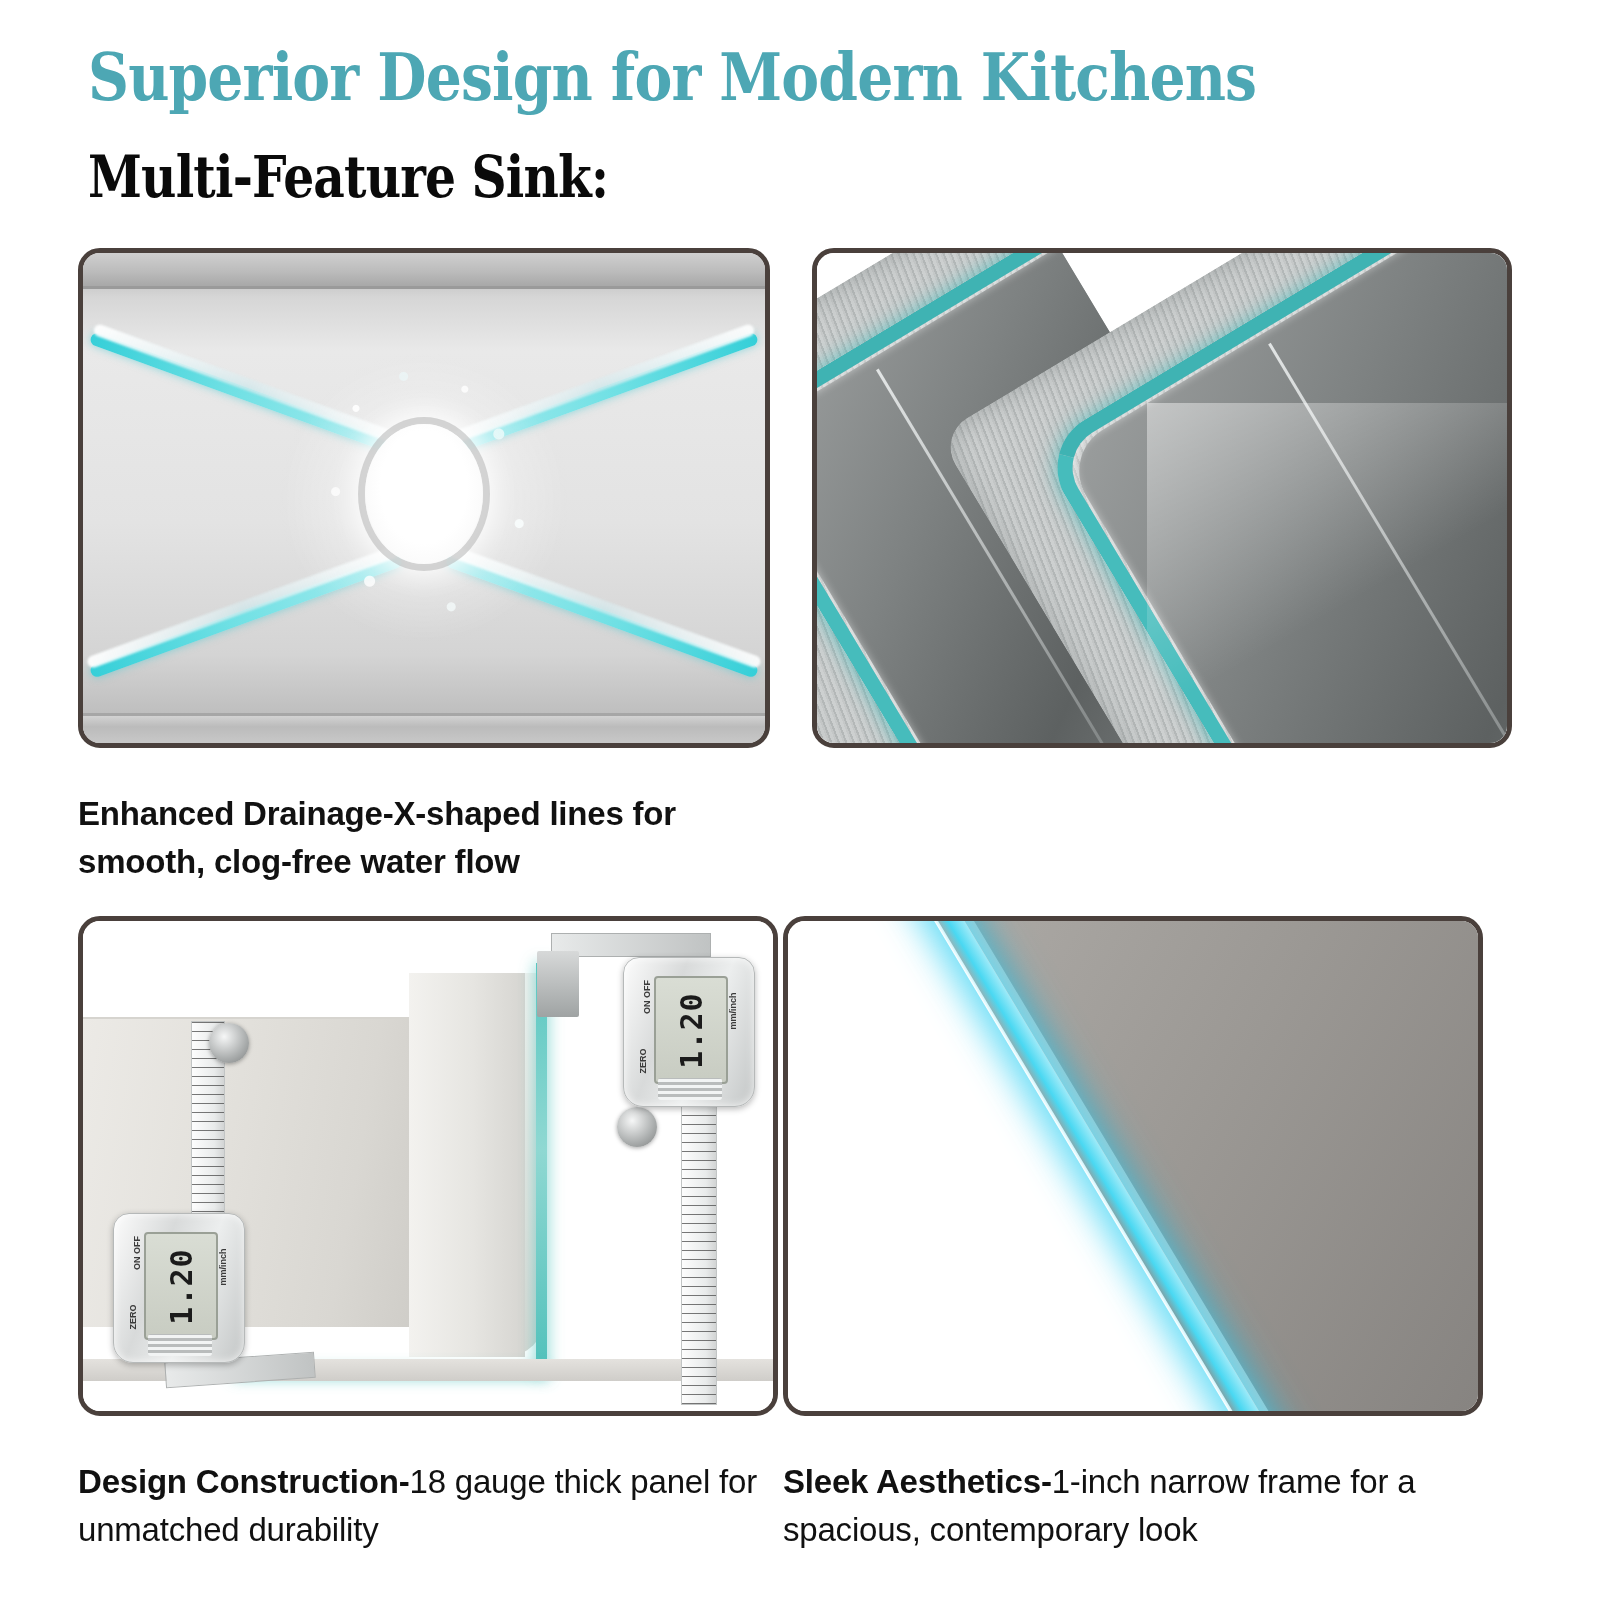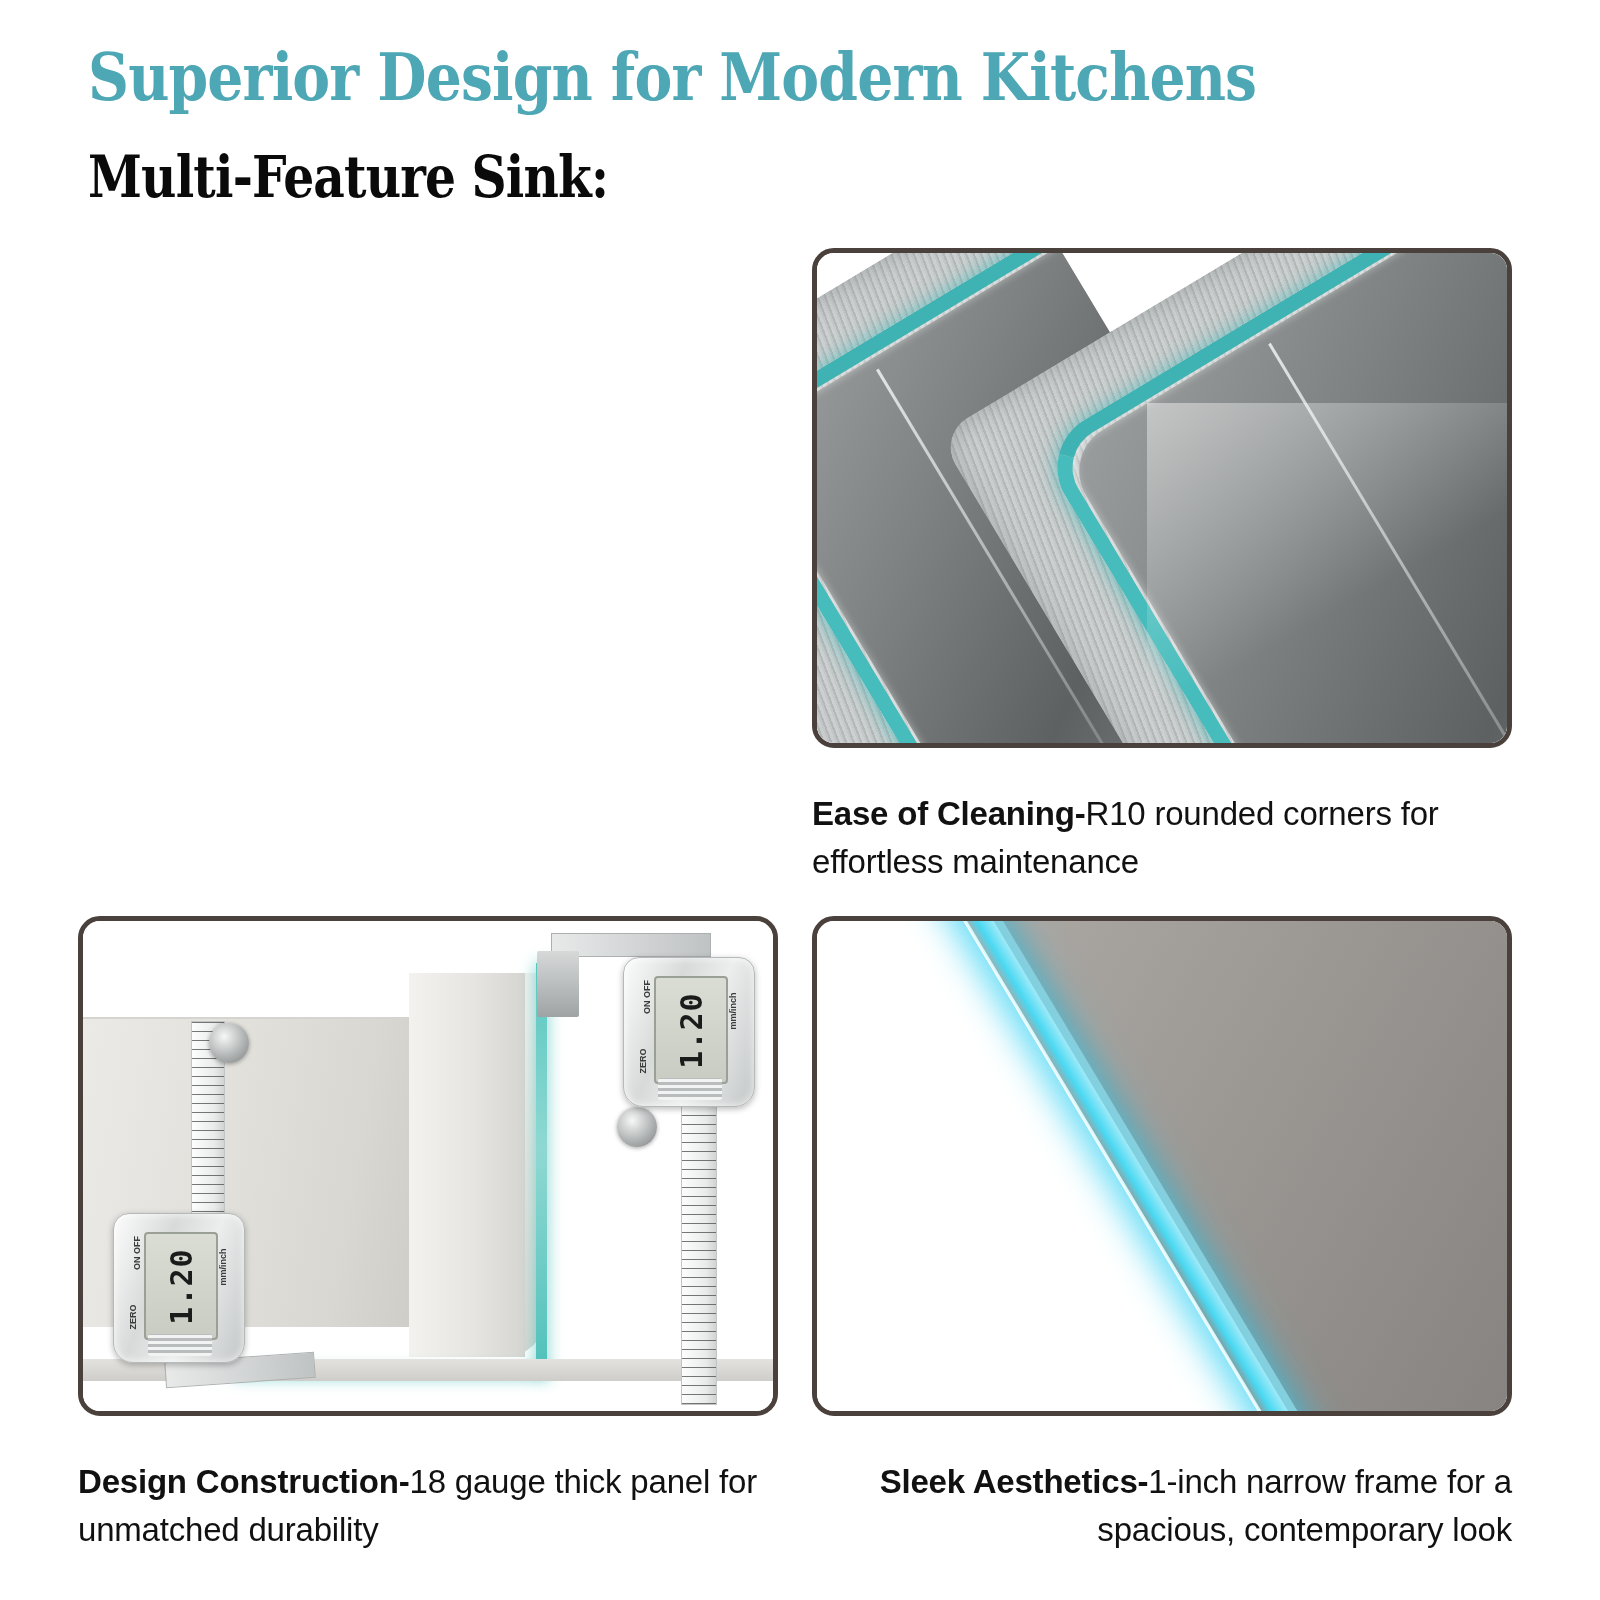"Enhanced Drainage-X-shaped lines for" div.cell { html: none -> <div> <div> <div> <div></div> <div></div> <div></div> <div></div> <div></div> <div></div> <div></div> <div></div> </div> </div> <div>Enhanced Drainage-X-shaped lines for smooth, clog-free water flow</div> </div> }
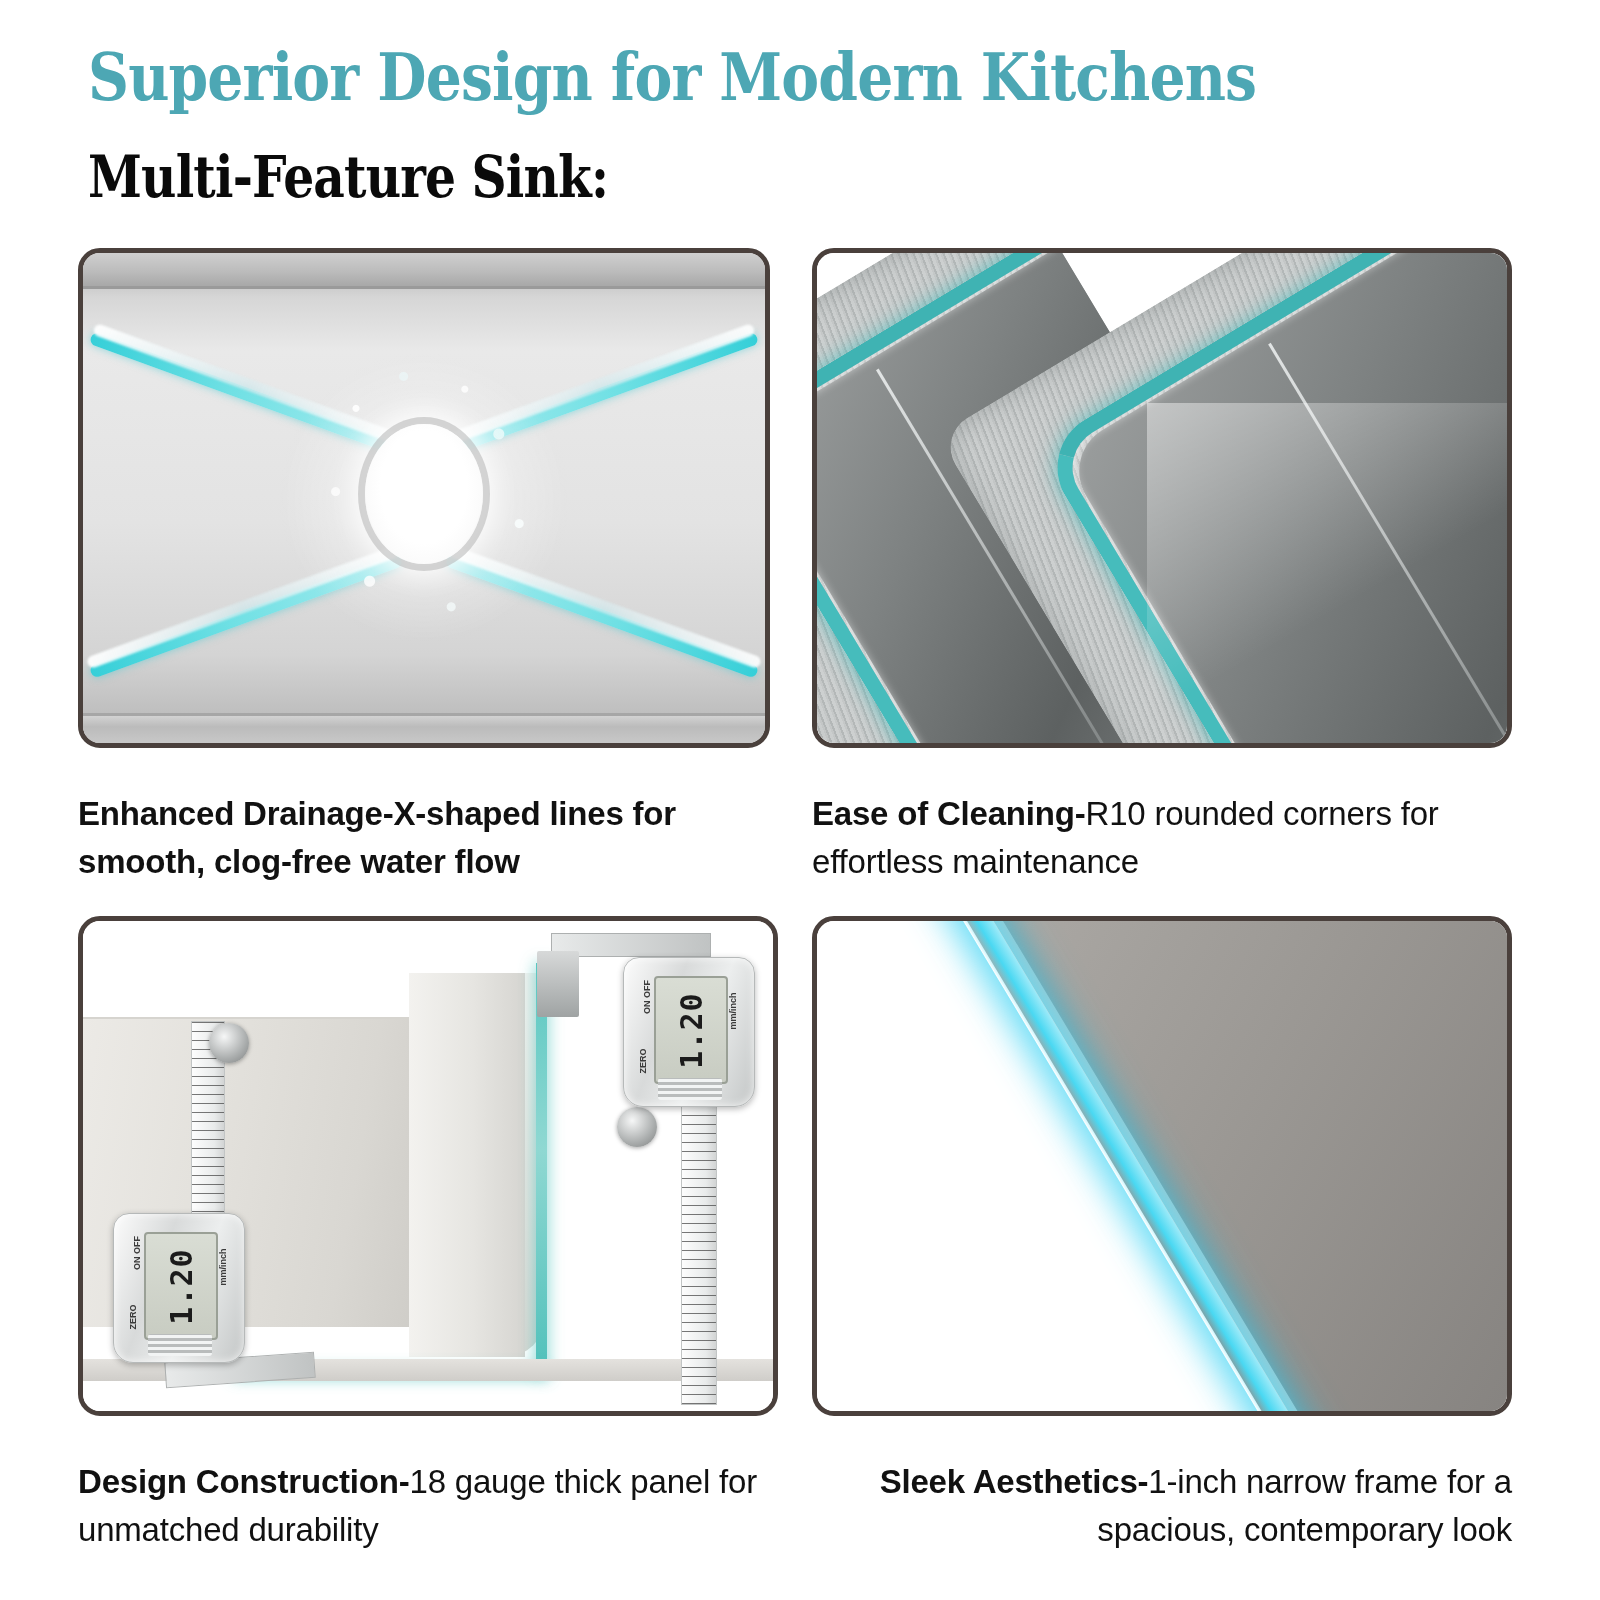"Ease of Cleaning-R10 rounded corners" div.caption { html: <div><span>Ease of Cleaning-</span><span>R10 rounded corners for effortless maintenance</span></div> -> none }
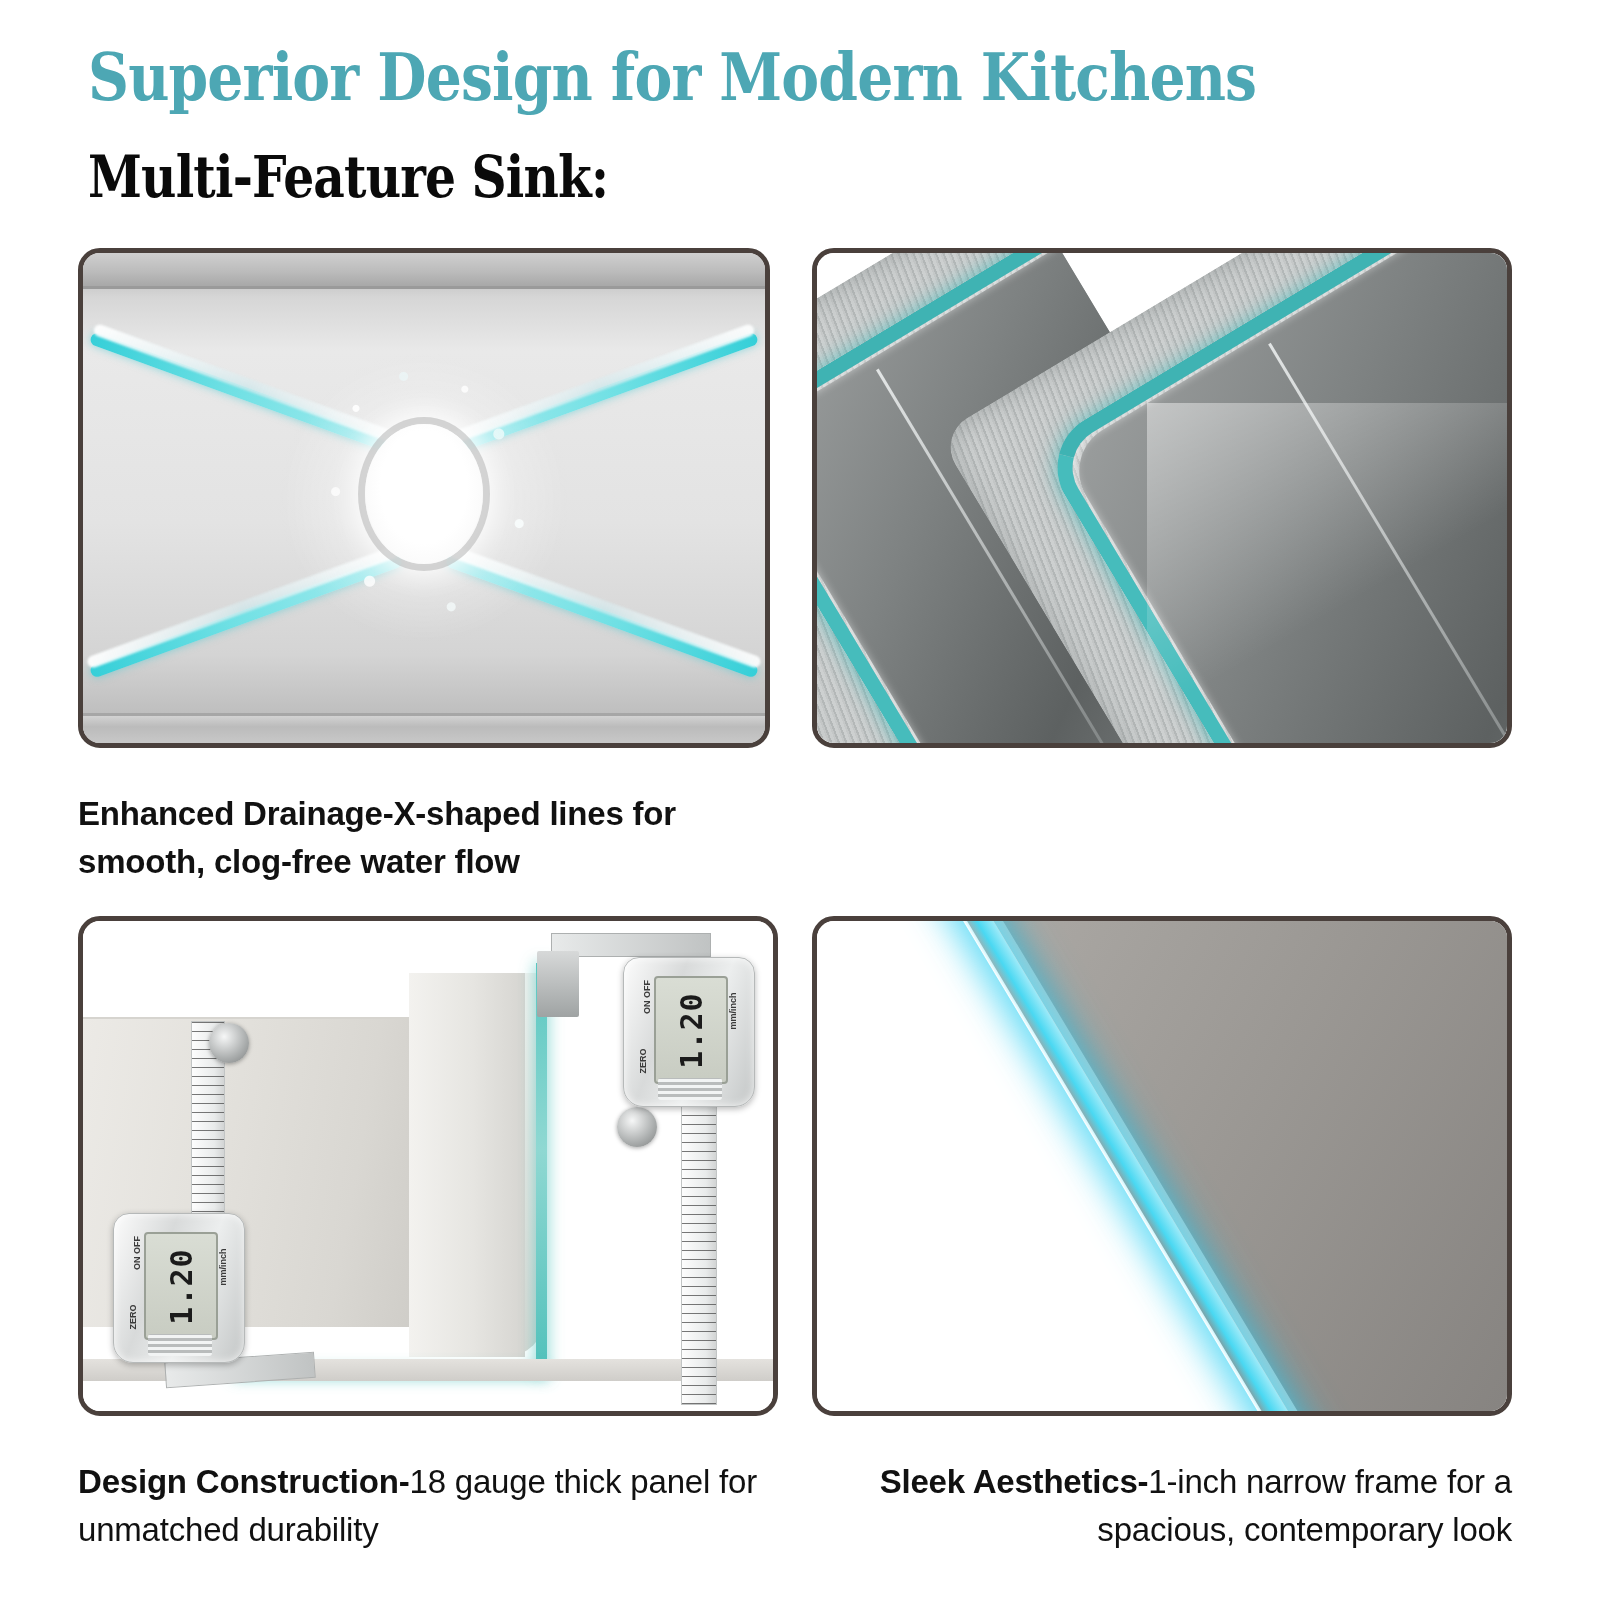"Sleek Aesthetics-1-inch narrow frame for" .cell-br { left: 812px -> 783px; text-align: right -> none }
